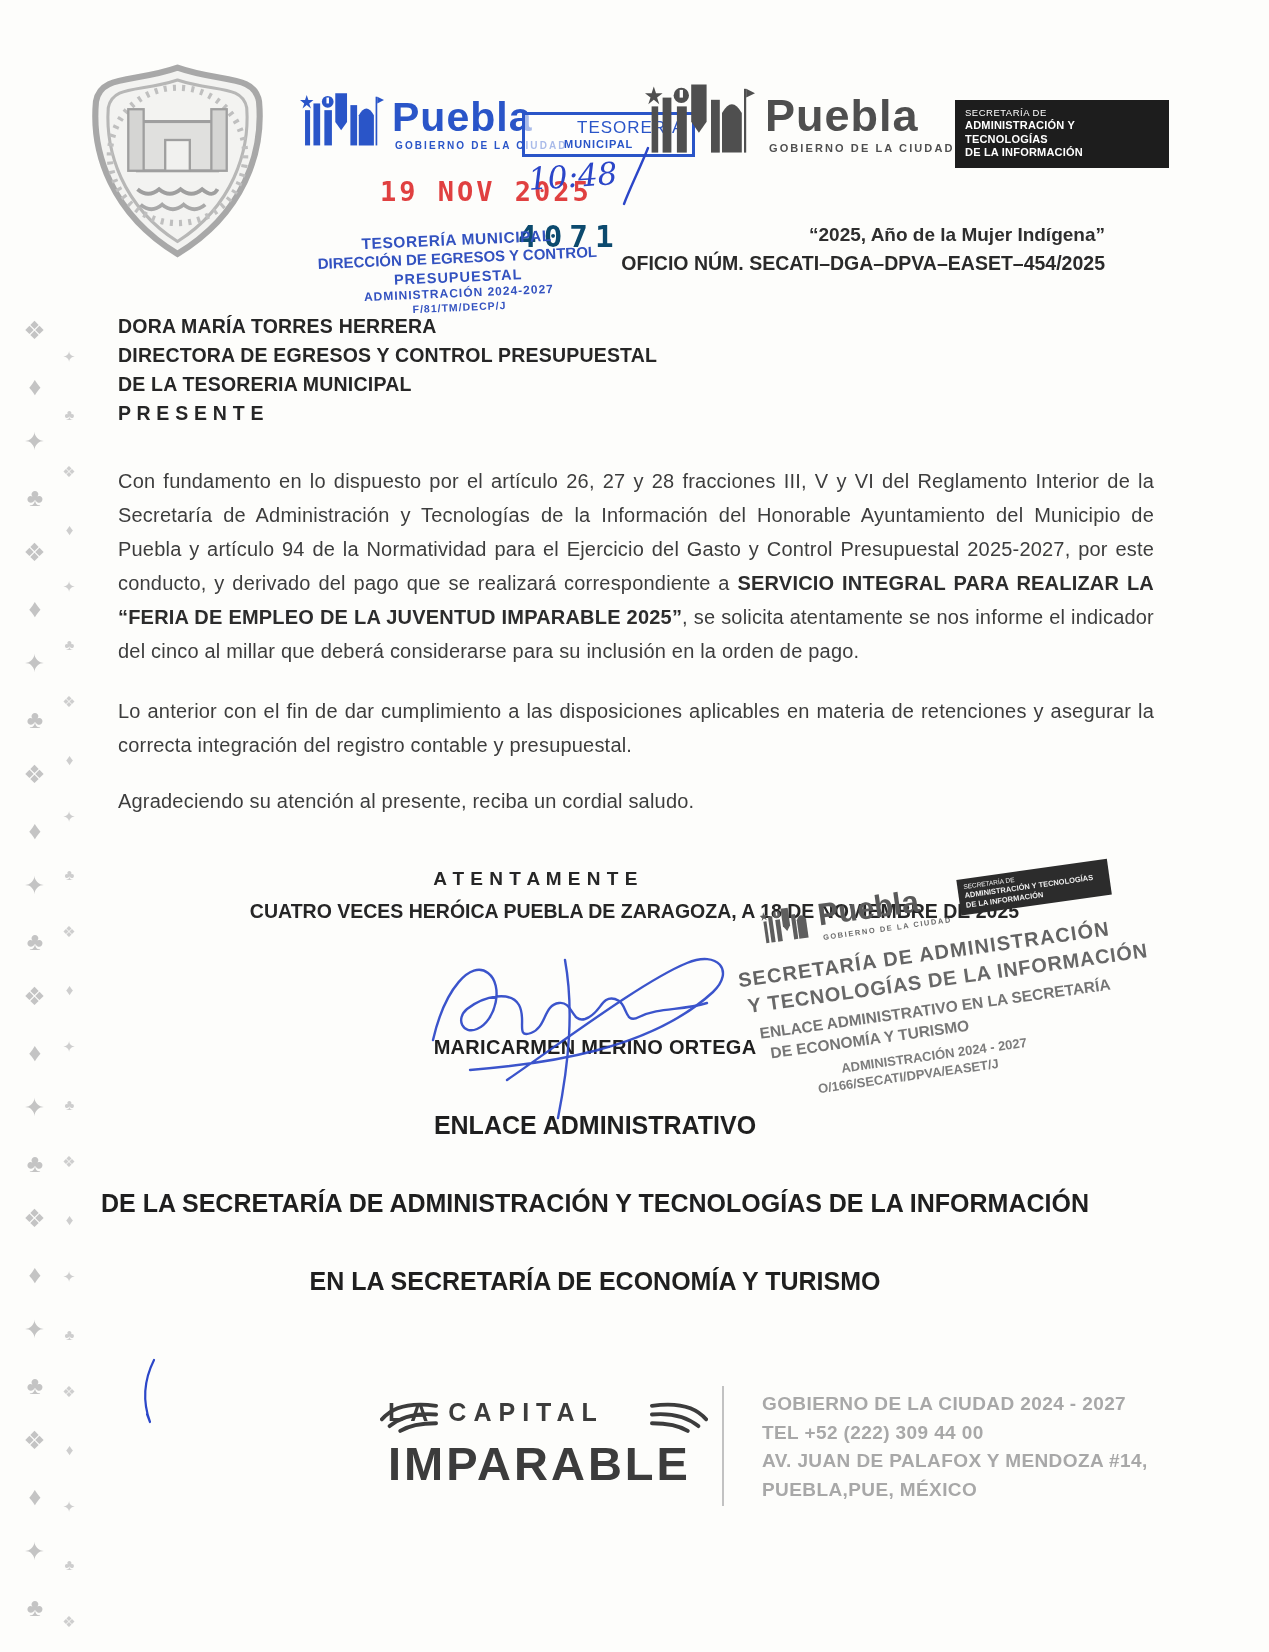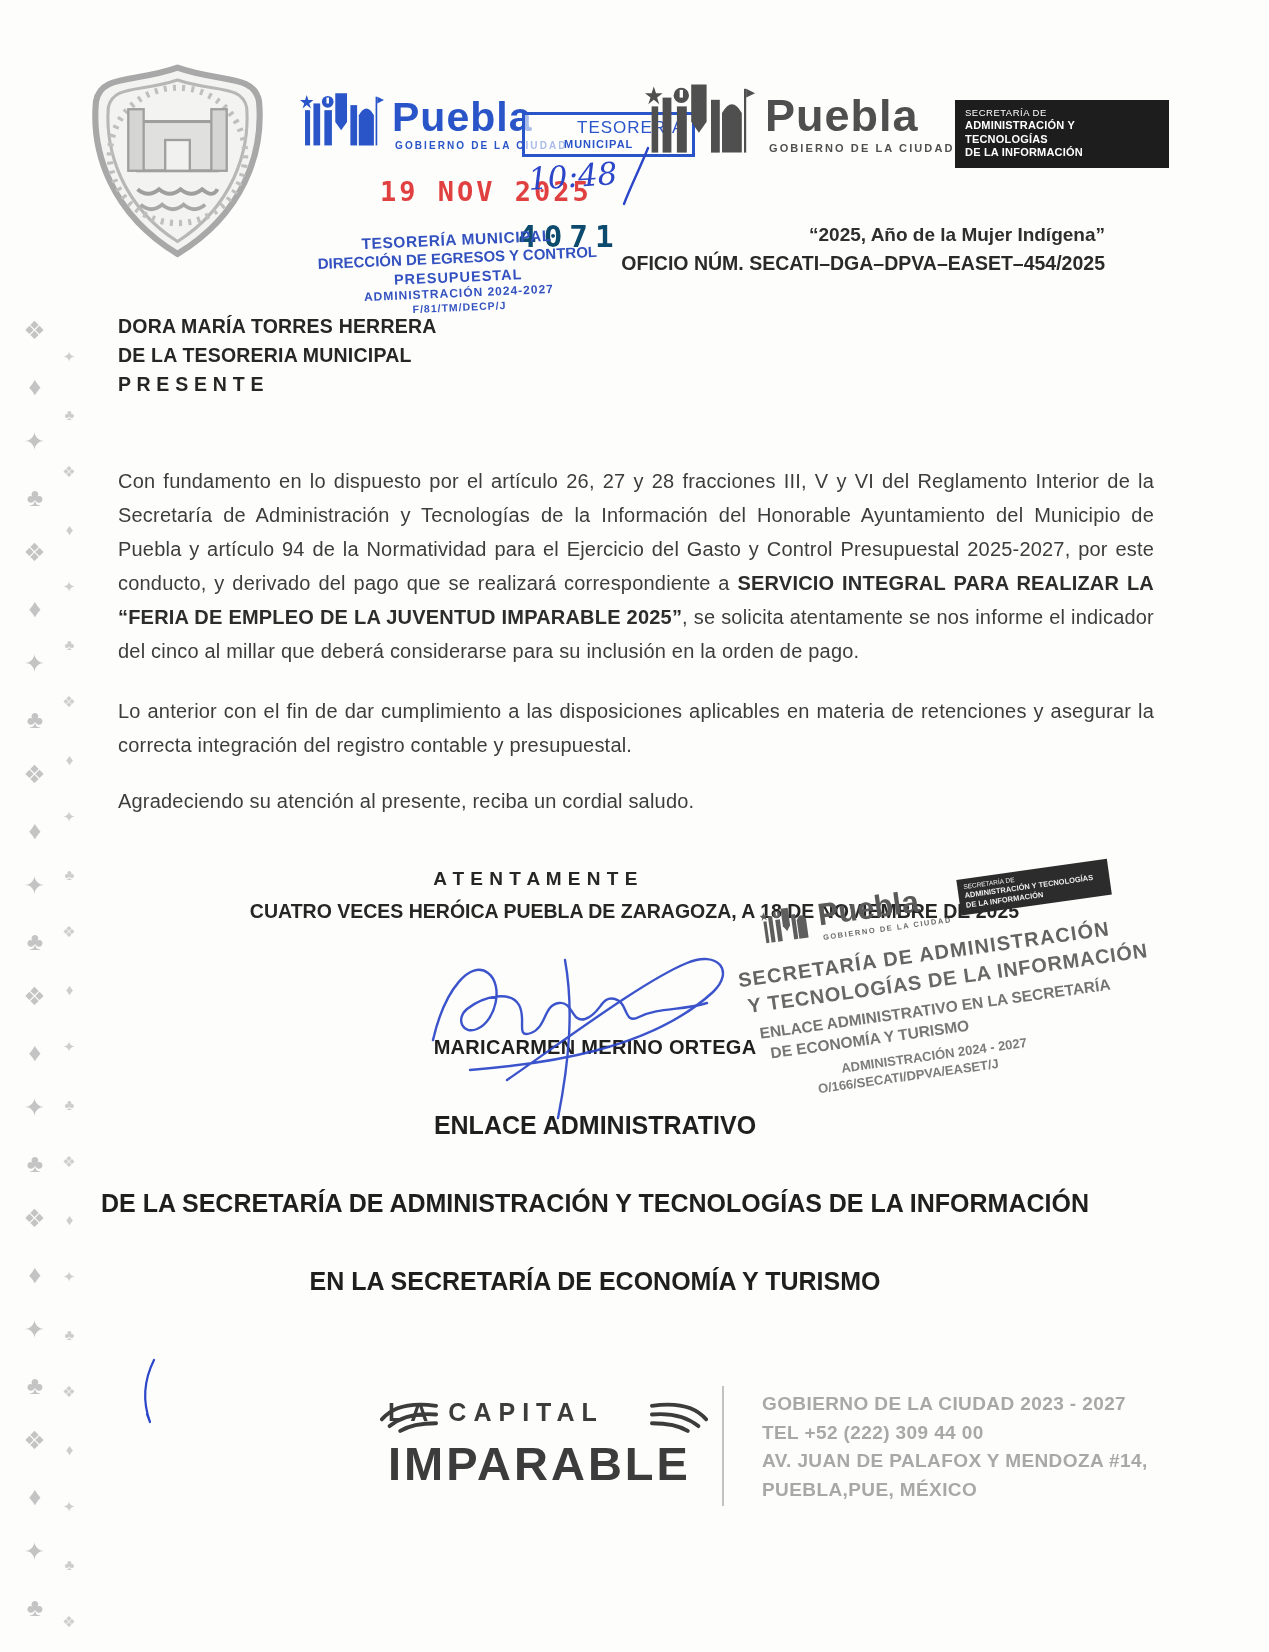"DIRECTORA DE EGRESOS Y CONTROL" div { html: none -> <div>DIRECTORA DE EGRESOS Y CONTROL PRESUPUESTAL</div> }
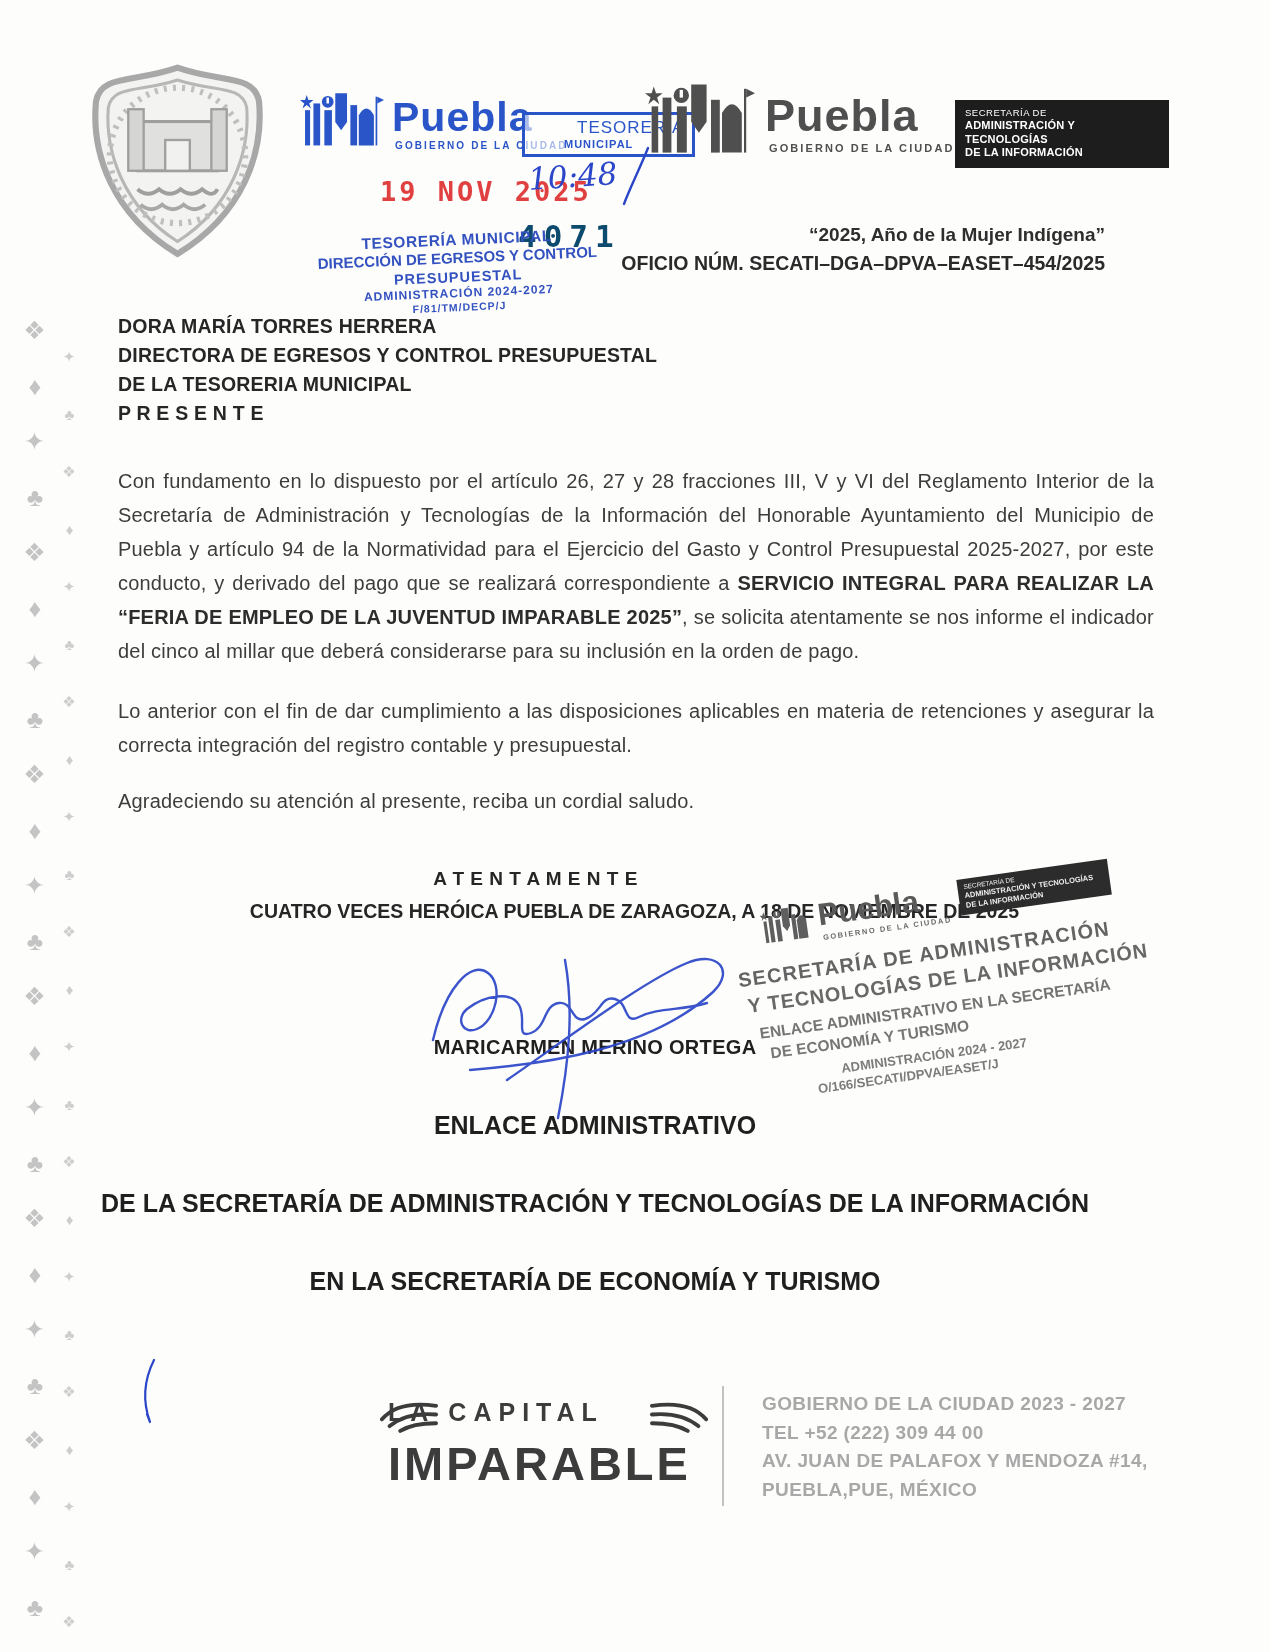"GOBIERNO DE LA CIUDAD 2023" div { text: 2023 -> 2024 }
